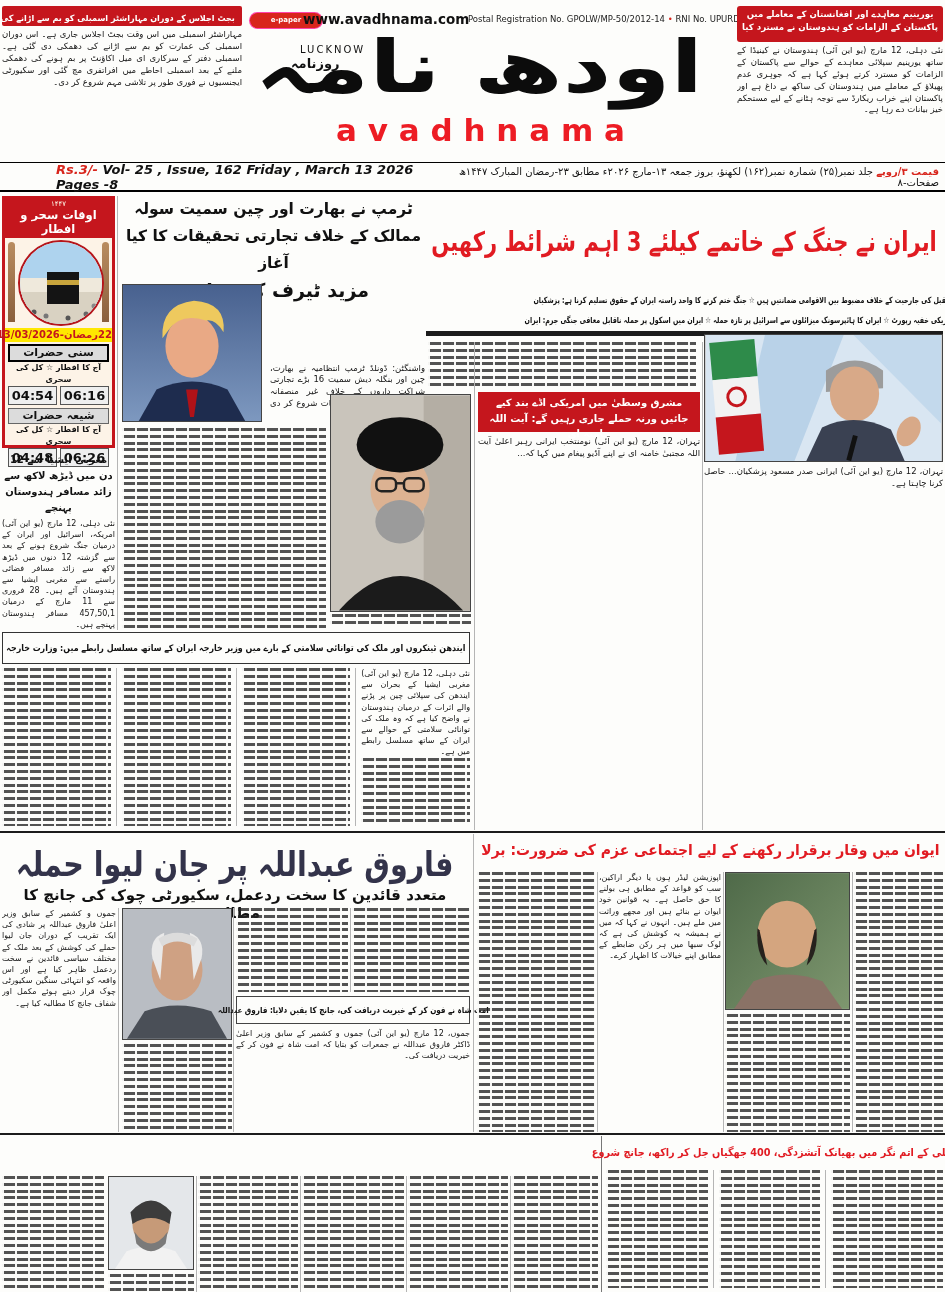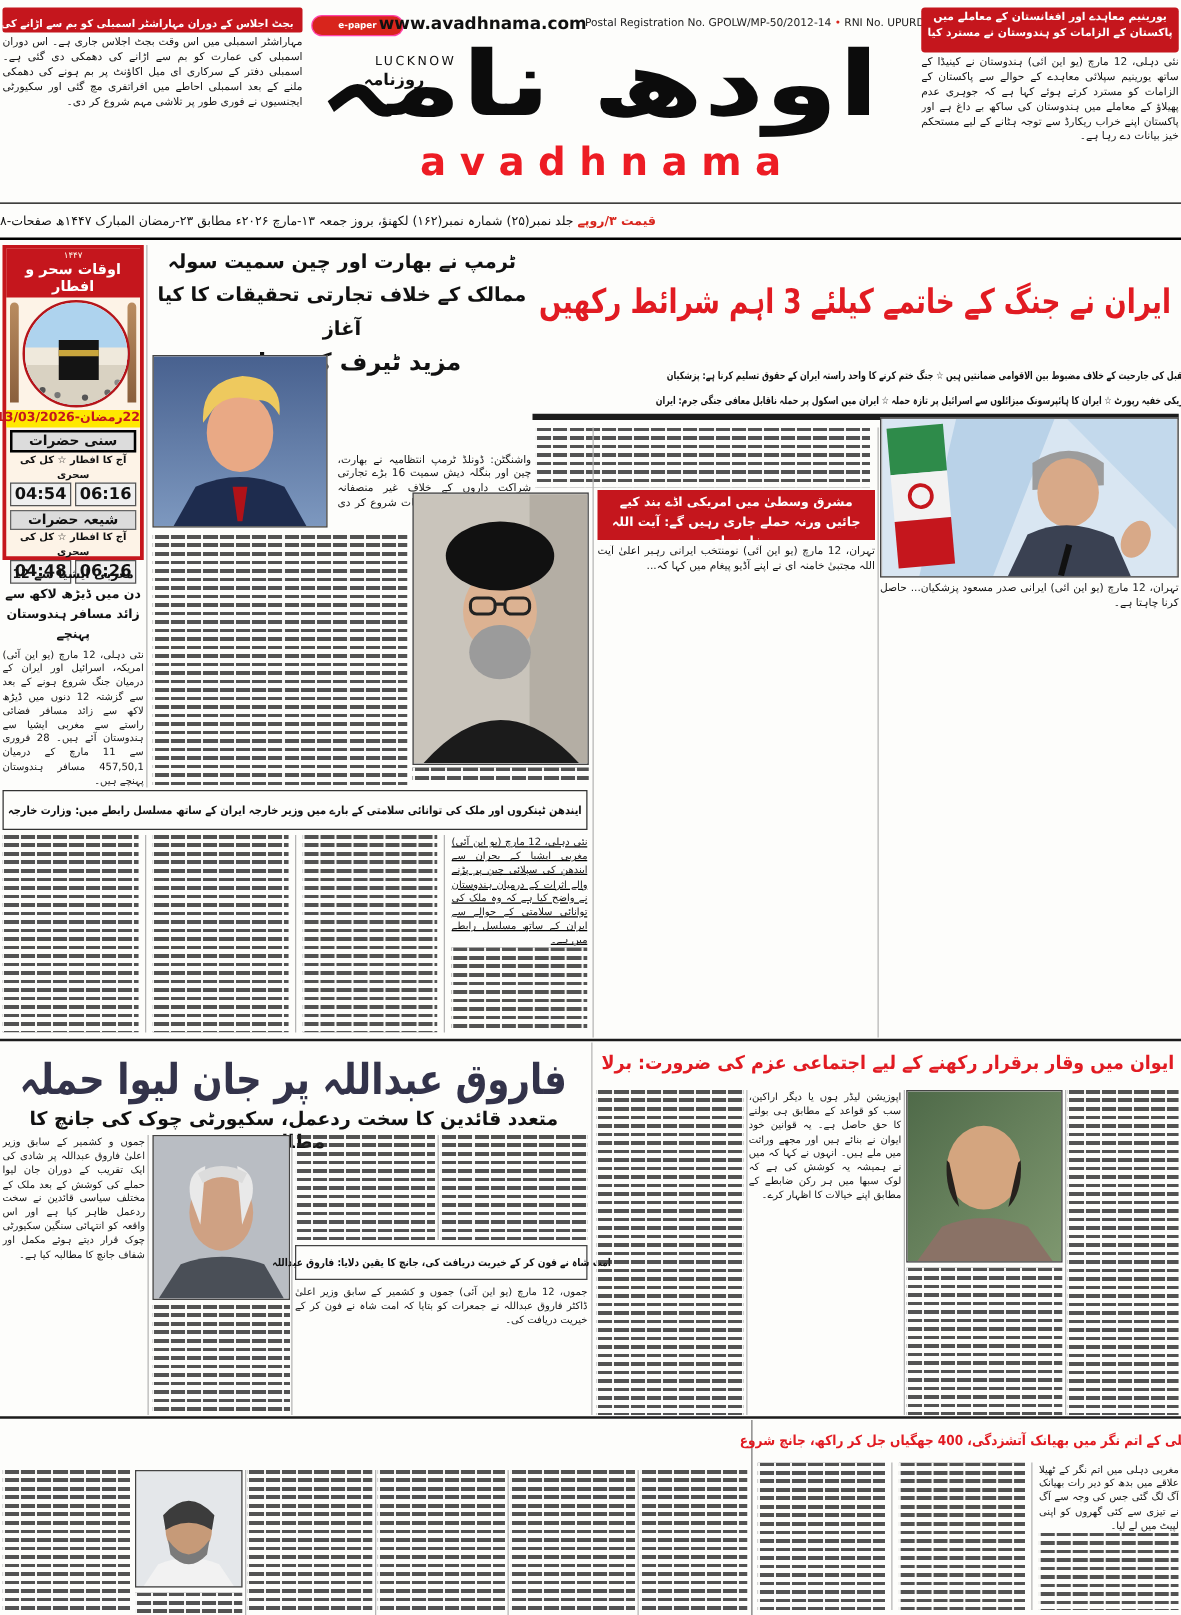"Rs.3/- Vol- 25 , Issue," div { html: none -> <div> <span>Rs.3/-</span> <span>Vol- 25 , Issue, 162 Friday , March 13 2026 Pages -8</span> </div> }
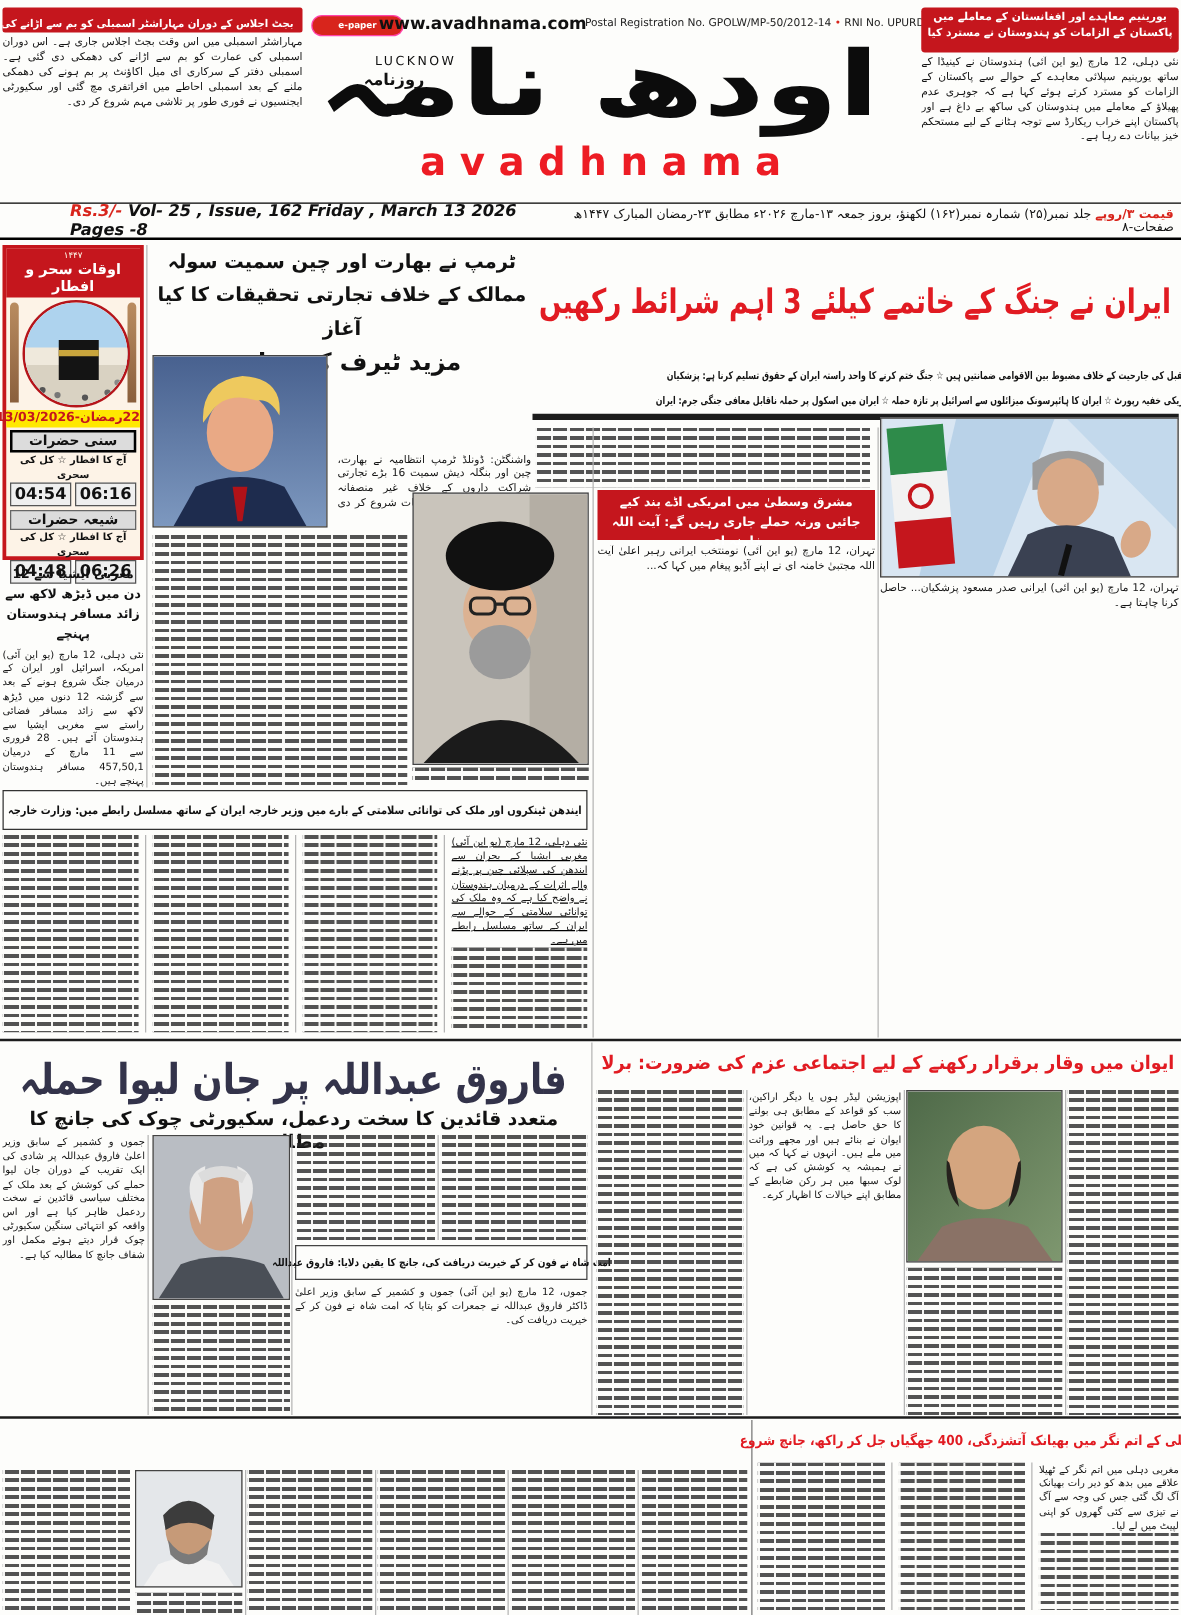"نئی دہلی، 12 مارچ (یو این آئی) مغربی" div.pcol { text-decoration: underline -> none }
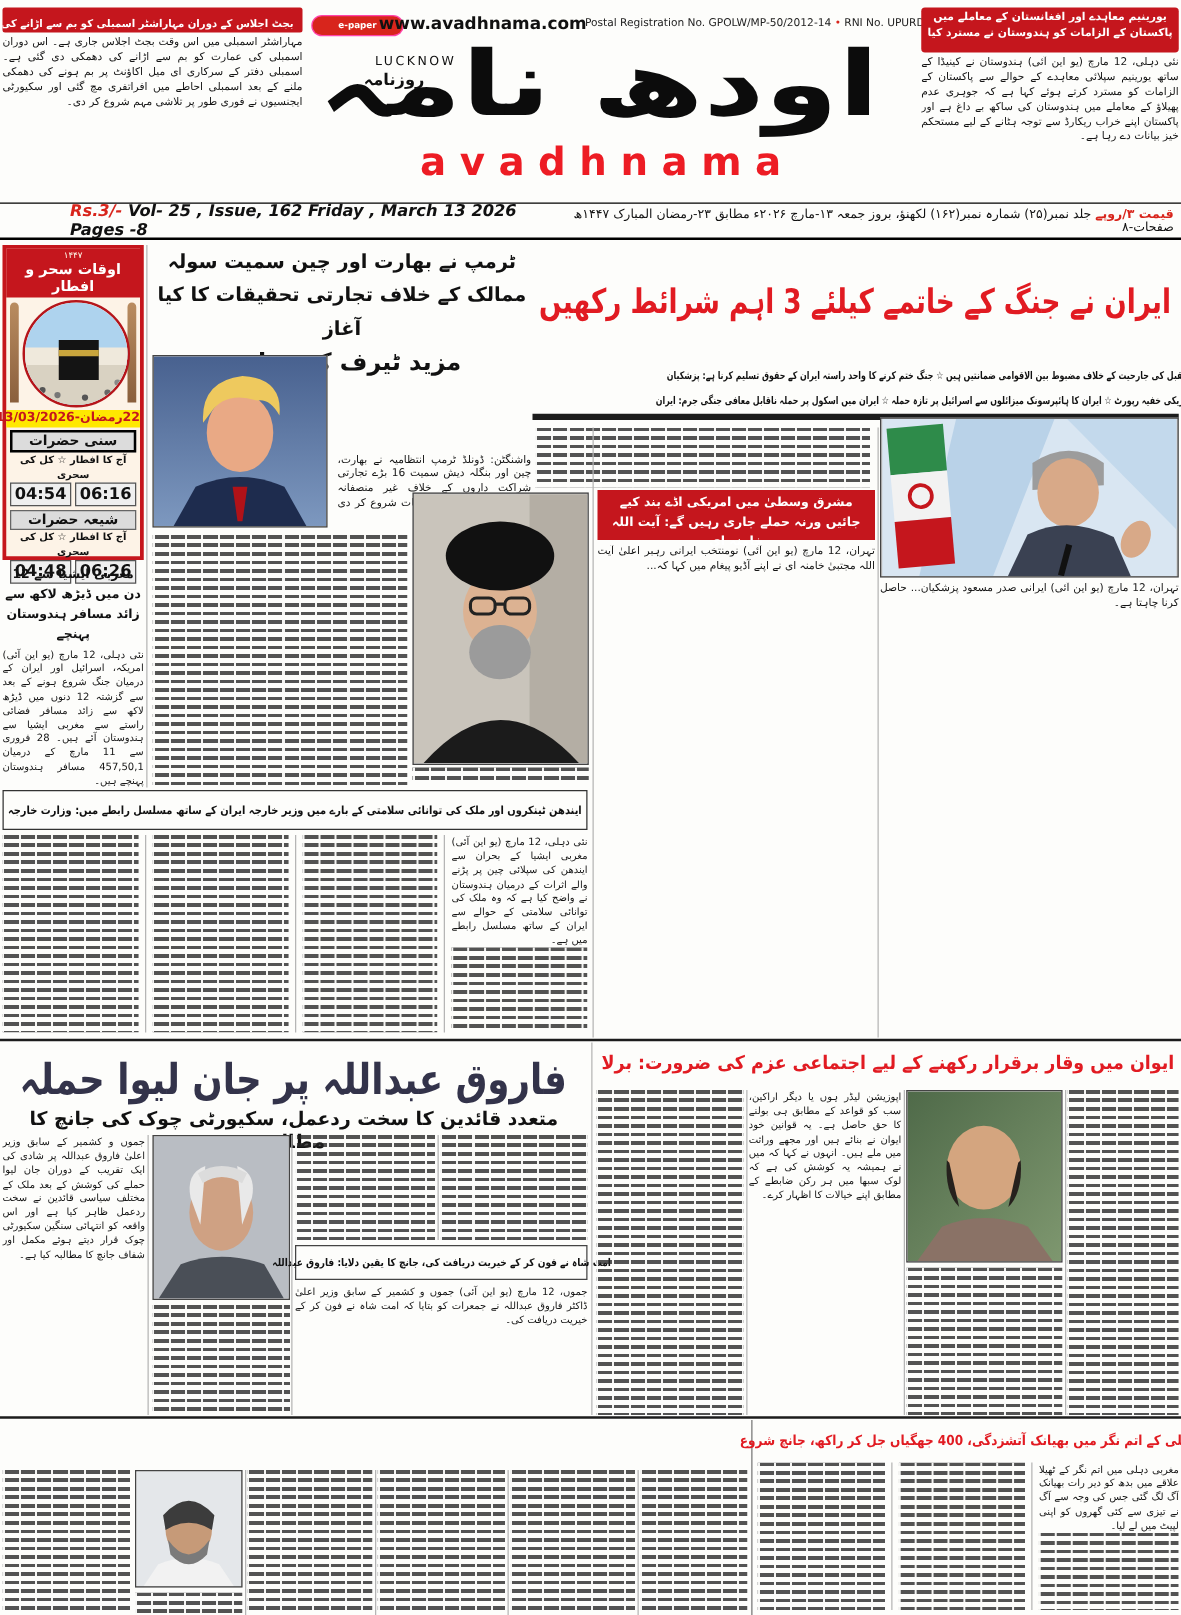"مغربی دہلی میں اتم نگر" div.lead { html: <div>مغربی دہلی میں اتم نگر کے ٹھیلا علاقے میں بدھ کو دیر رات بھیانک آگ لگ گئی جس کی وجہ سے آگ نے تیزی سے کئی گھروں کو اپنی لپیٹ میں لے لیا۔</div> -> none }
